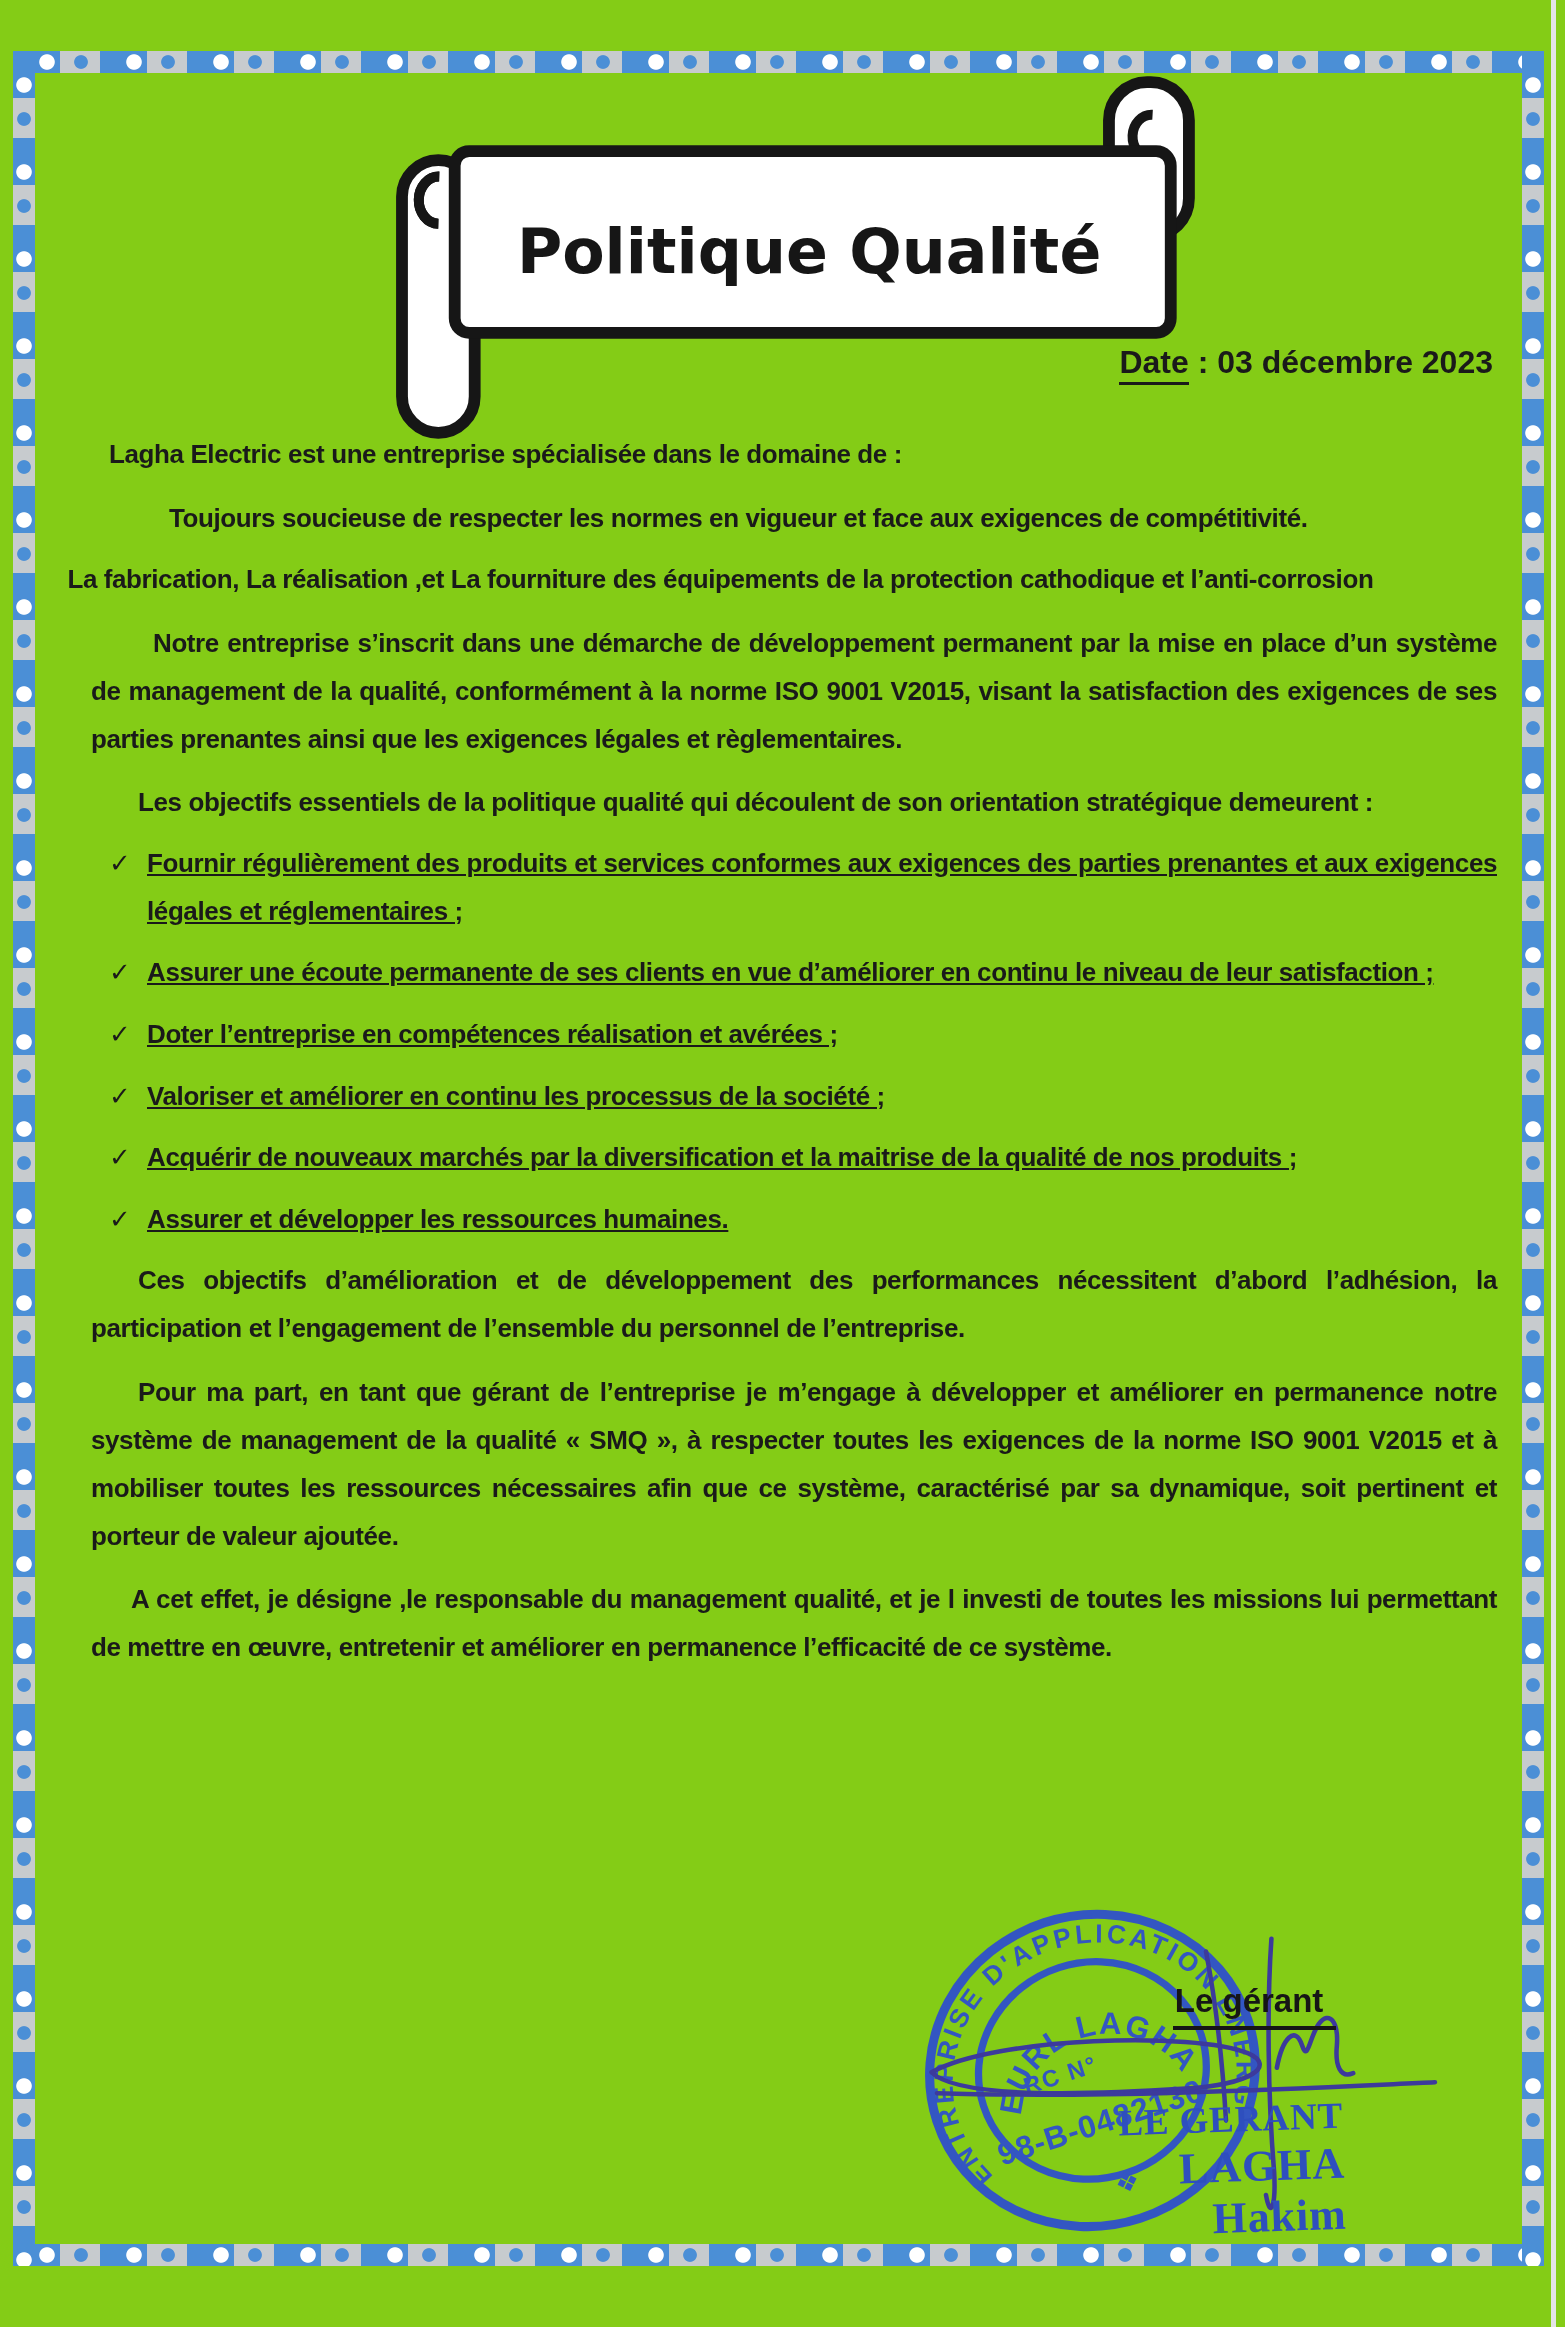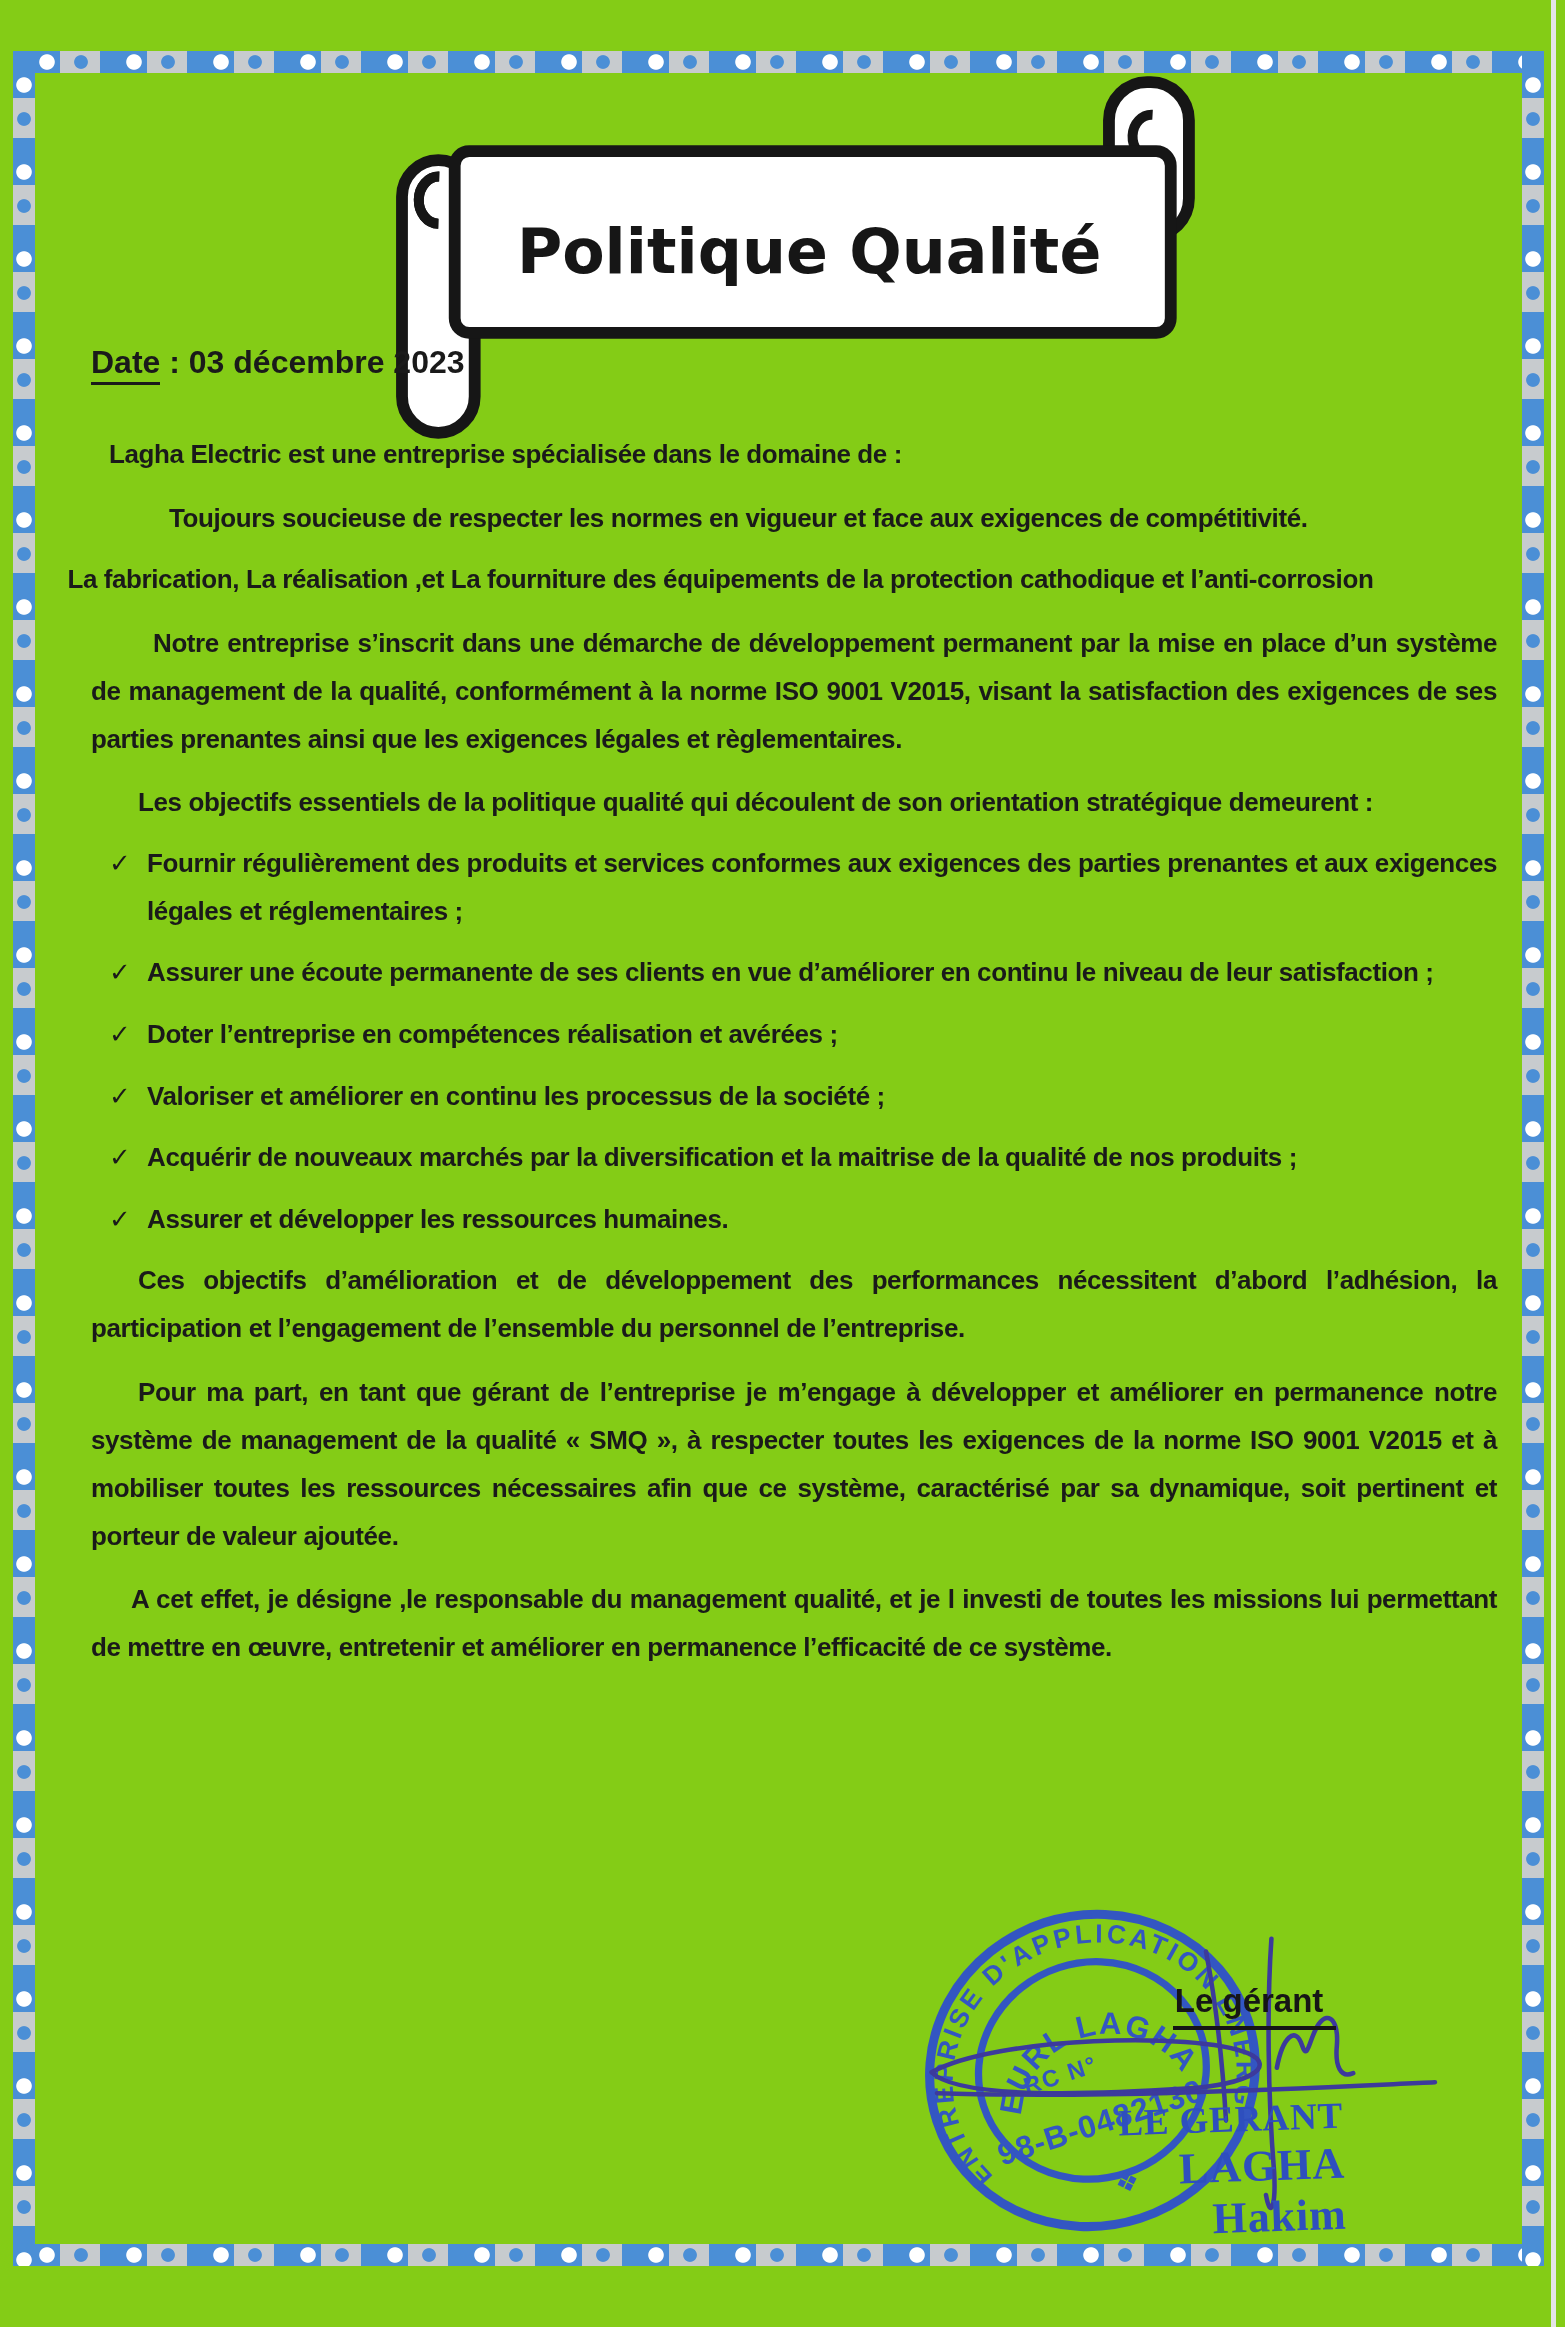"Date : 03 décembre 2023" .date-line { text-align: none -> right }
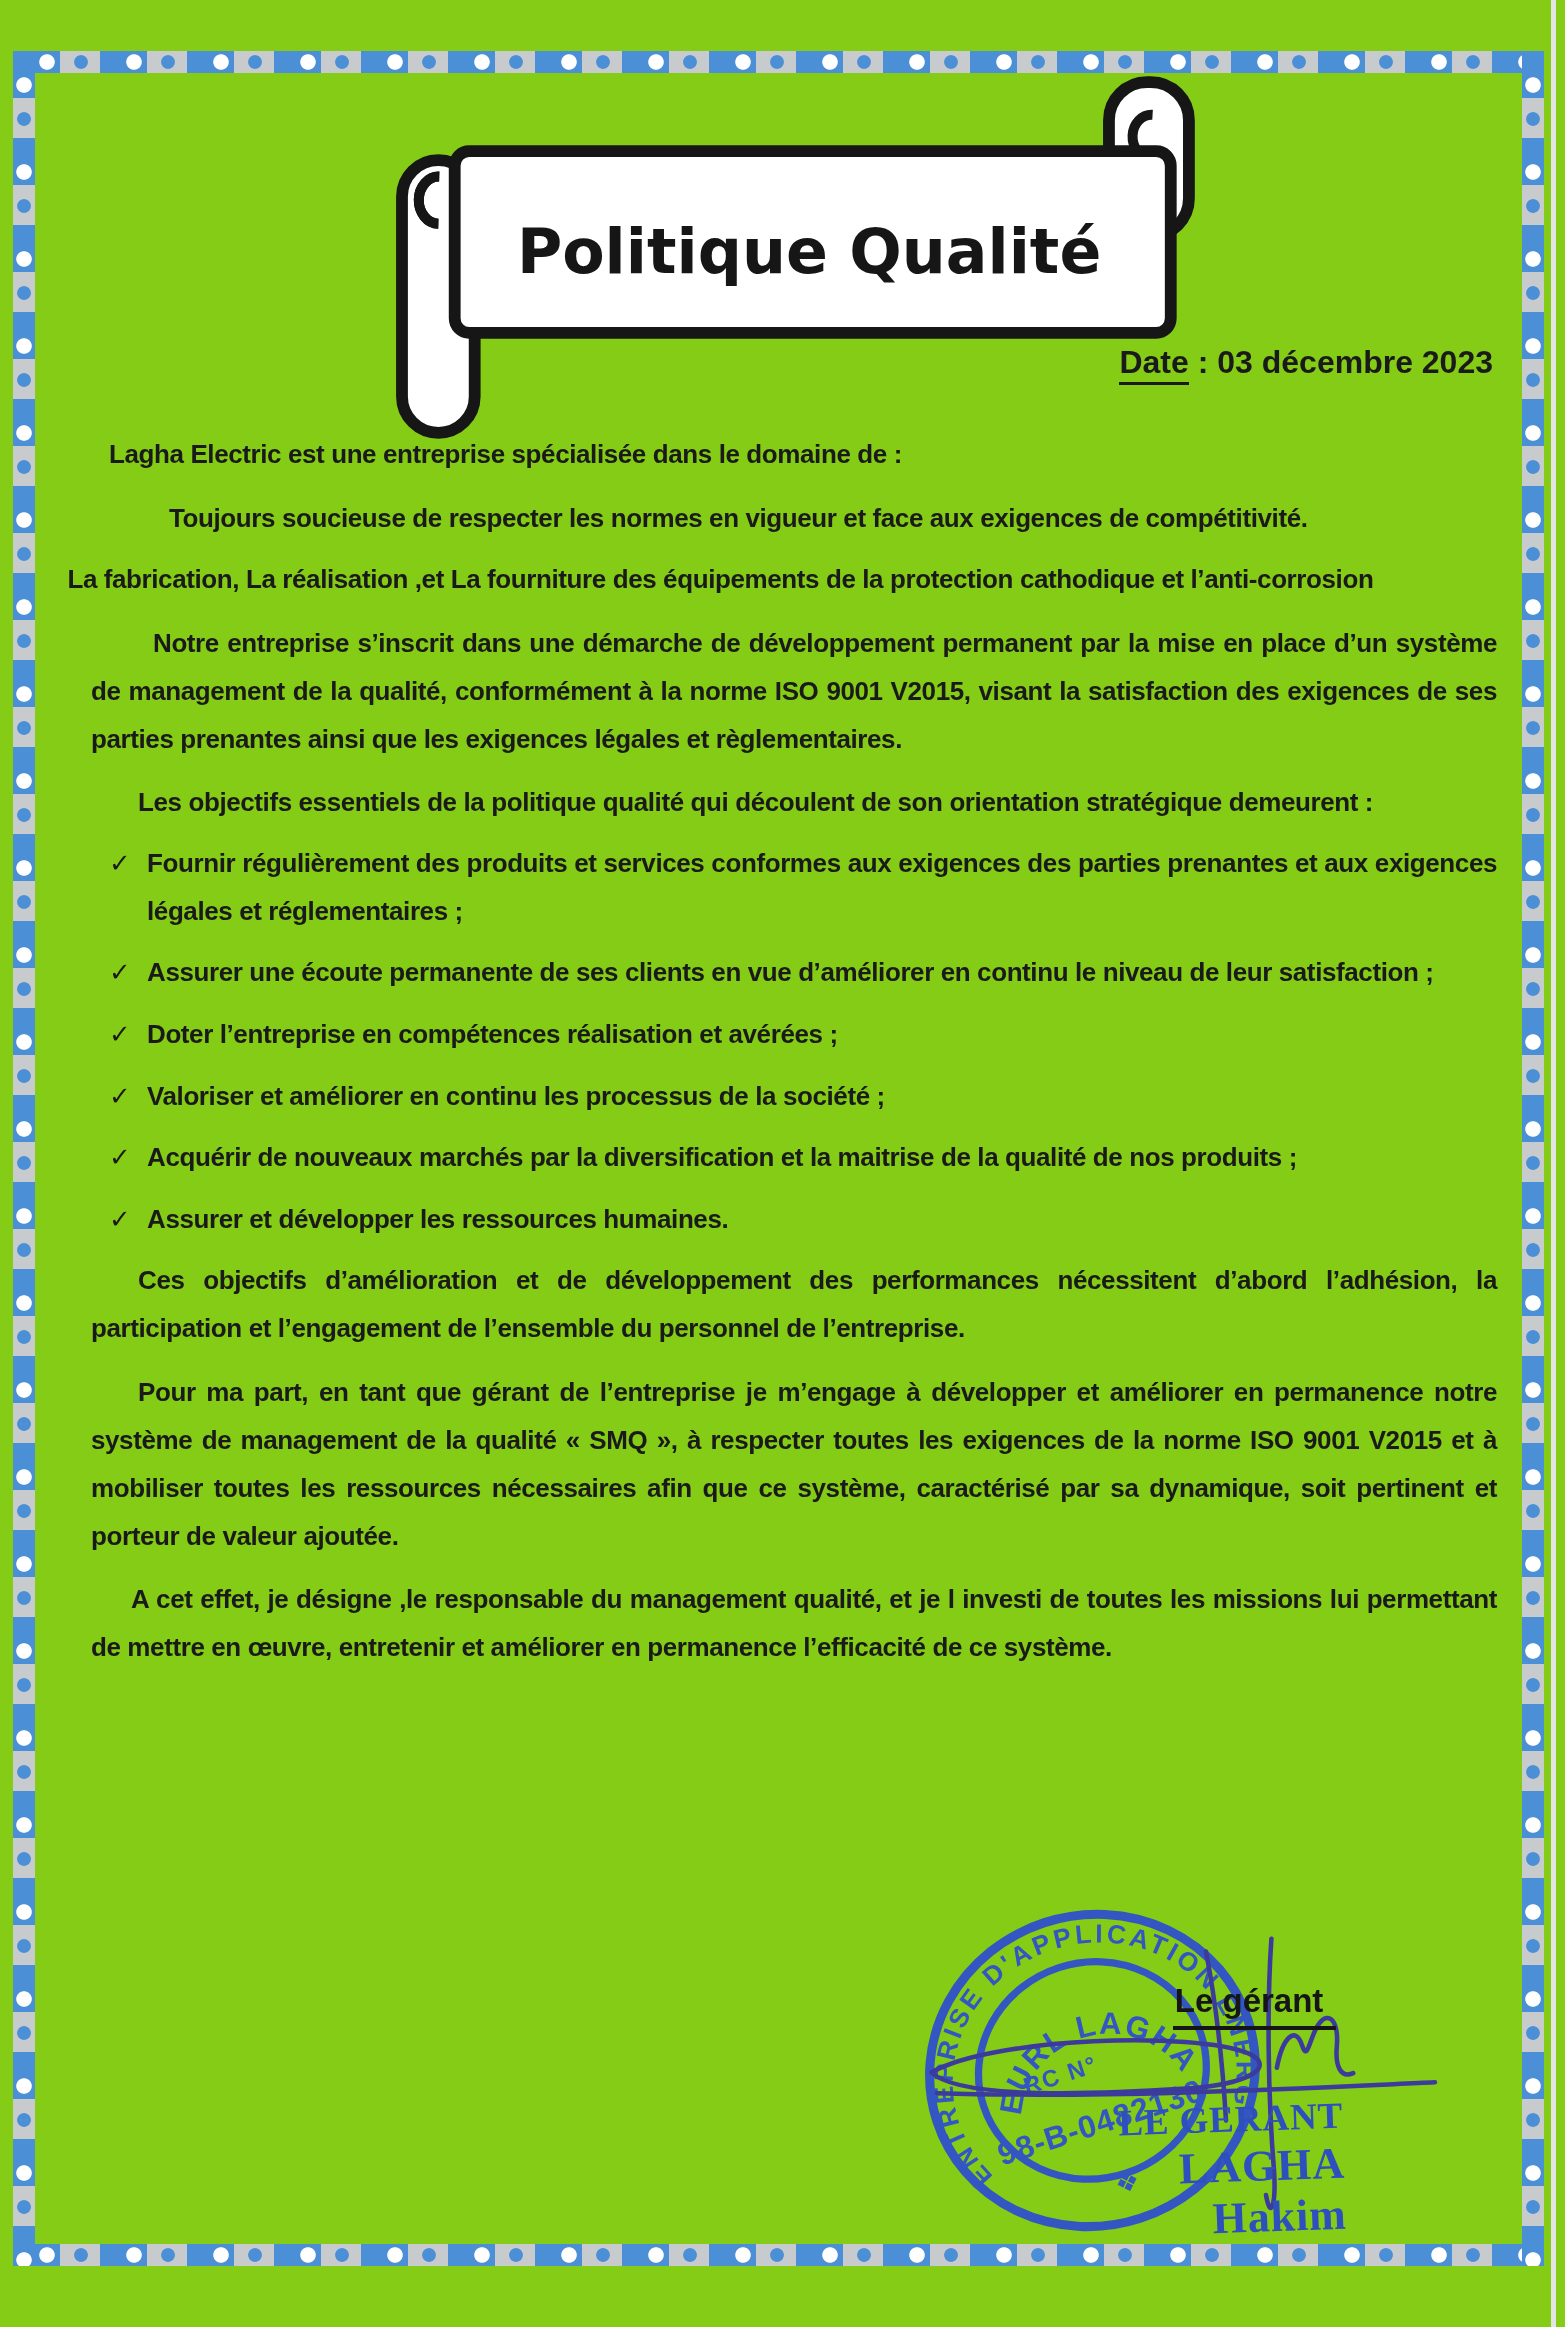"Fournir régulièrement des produits et" .bullet .btxt { text-decoration: none -> underline }
